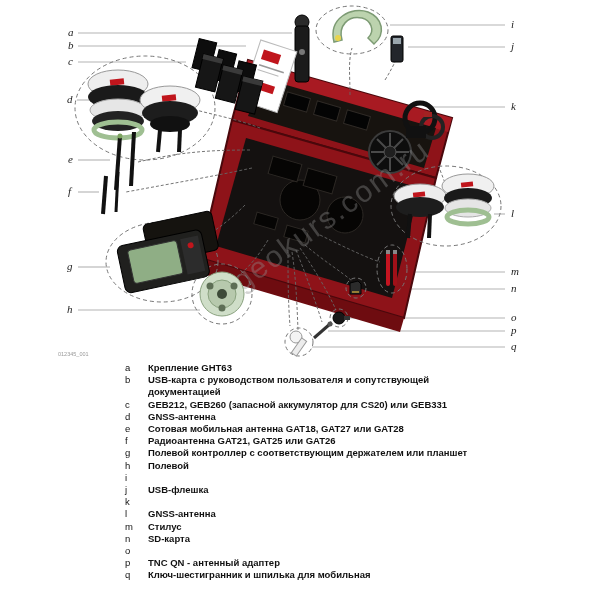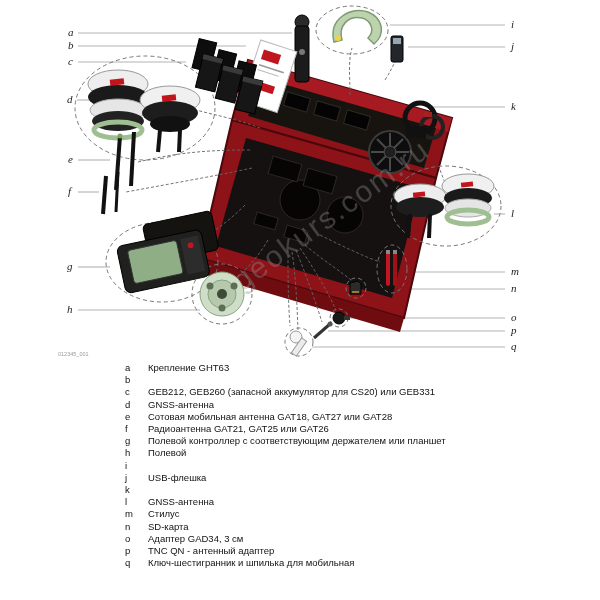"Крепление GHT63" .ltext { font-weight: none -> bold }
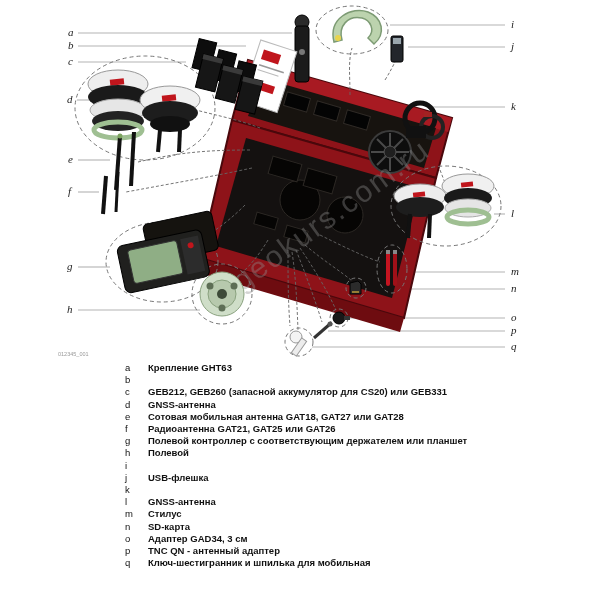"USB-карта с руководством пользователя и" span.ltext { html: none -> <span>USB-карта с руководством пользователя и сопутствующей документацией</span> }
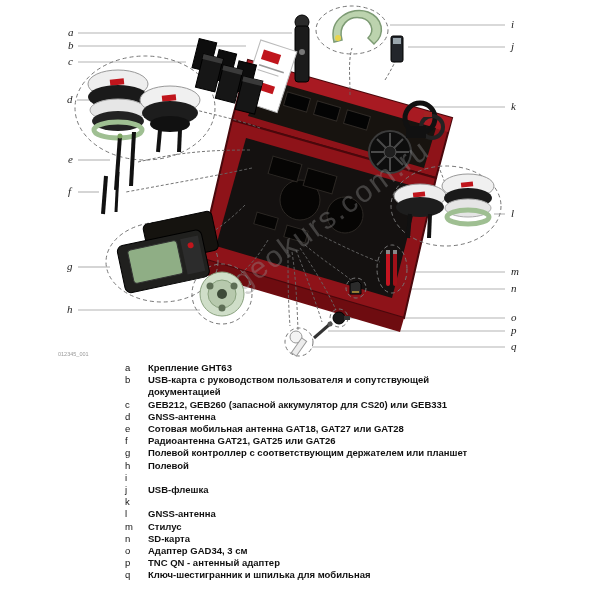"Адаптер GAD34, 3 см" span.ltext { html: <span>Адаптер GAD34, 3 см</span> -> none }
